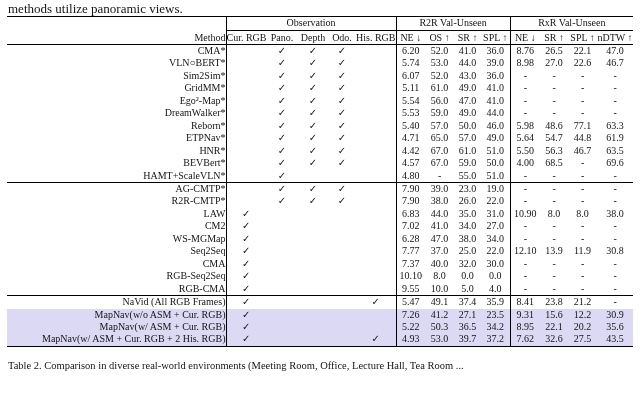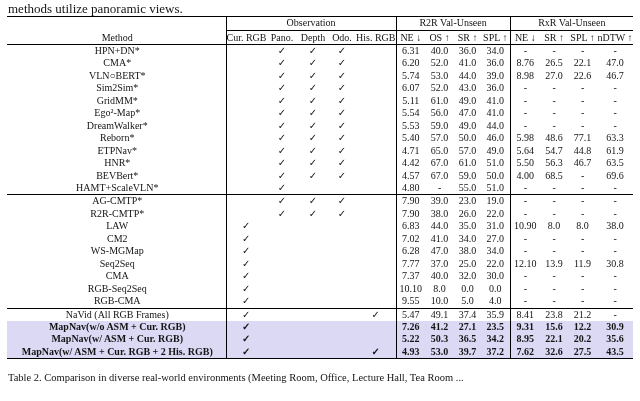"Method" th.method,td.method { text-align: center -> right }
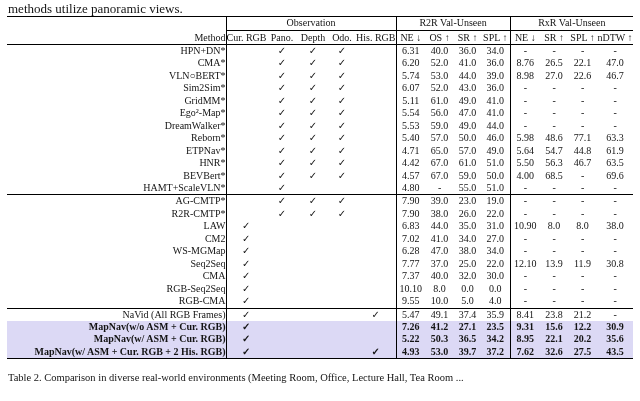"HPN+DN*" tr { html: <tr> <td>HPN+DN*</td> <td></td> <td>✓</td> <td>✓</td> <td>✓</td> <td></td> <td>6.31</td> <td>40.0</td> <td>36.0</td> <td>34.0</td> <td>-</td> <td>-</td> <td>-</td> <td>-</td> </tr> -> none }
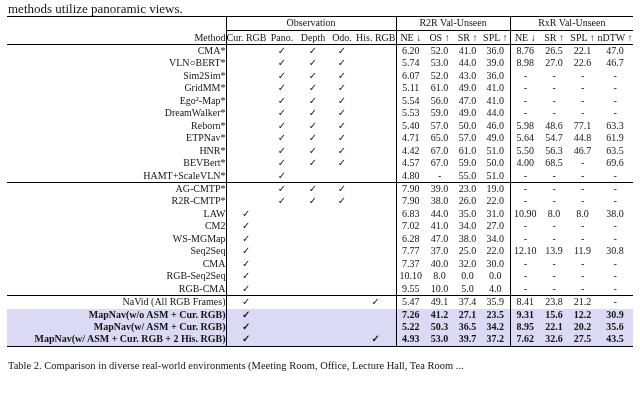"MapNav(w/o ASM + Cur. RGB)" tr.hl td { font-weight: bold -> normal }
